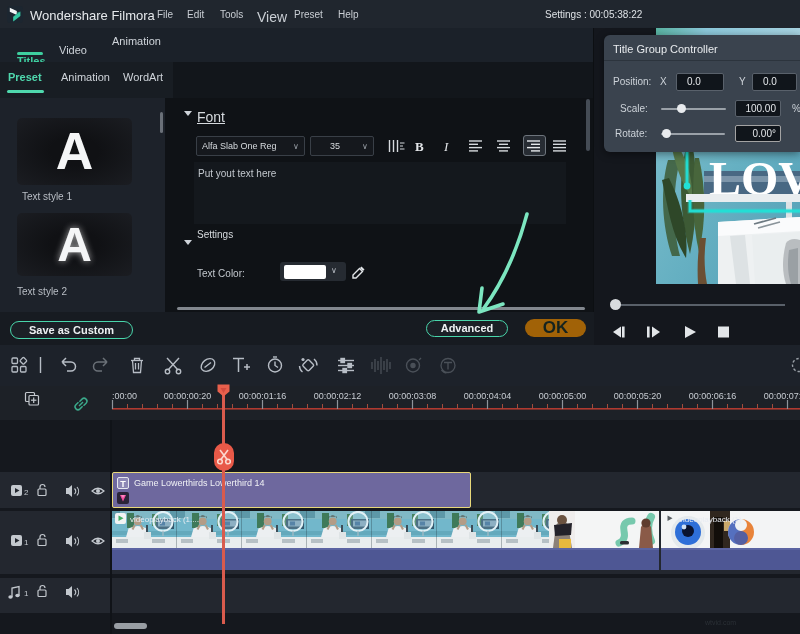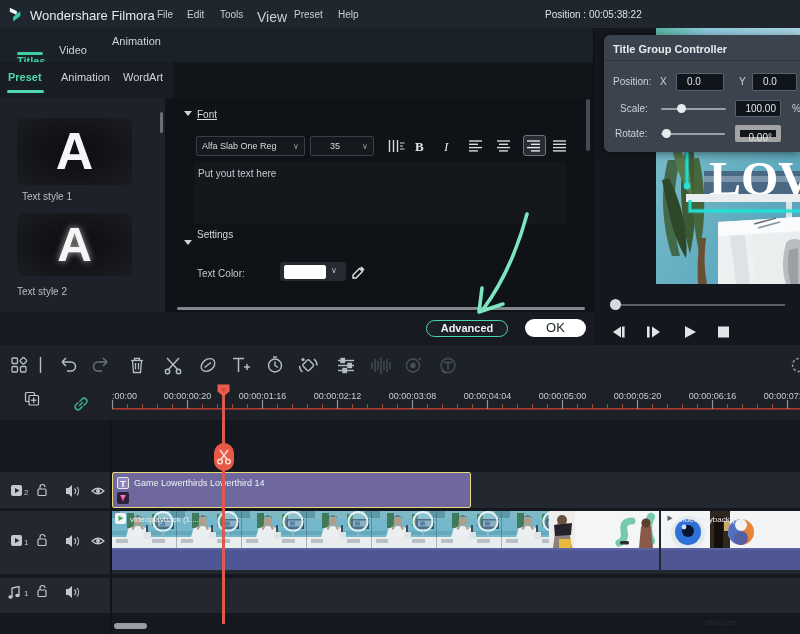"Position : 00:05:38:22" div.abs { text: Position -> Settings }
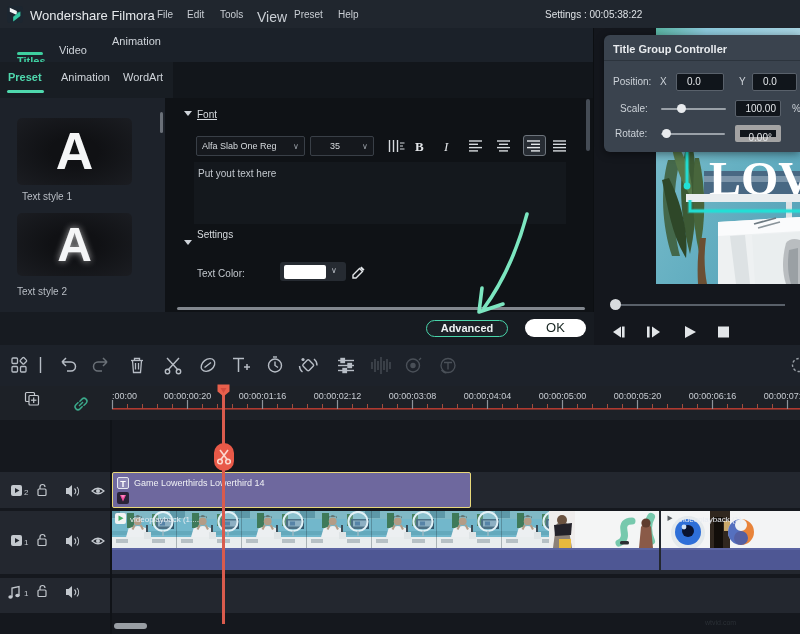"Title Group Controller" div.abs { font-weight: bold -> normal }
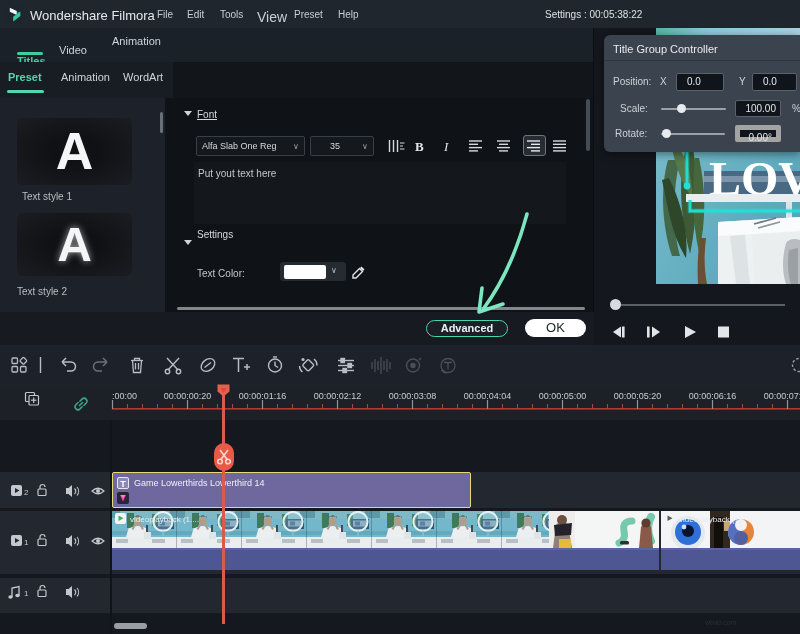"Font" div.abs { font-size: 10px -> 14px }
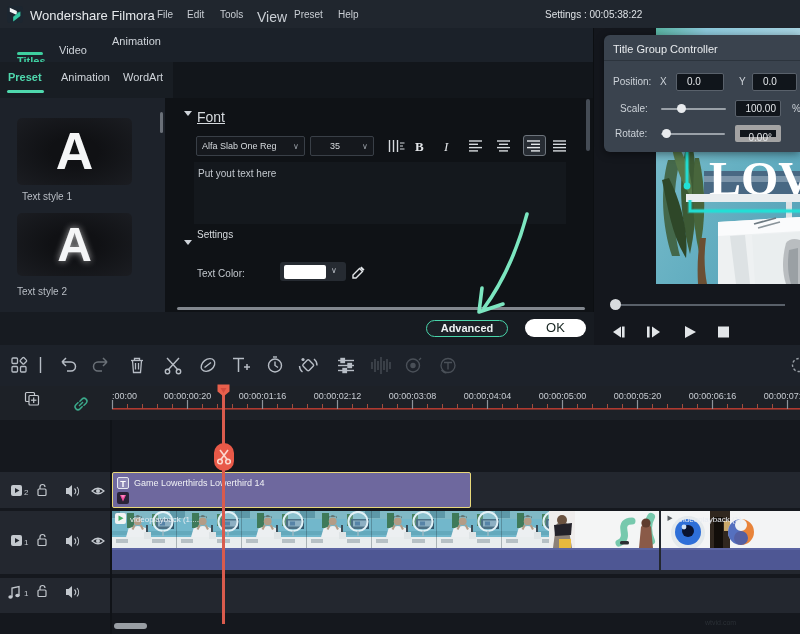"0.00°" div.abs { border: 5px solid #a3a3a3 -> 1px solid #a3a3a3 }
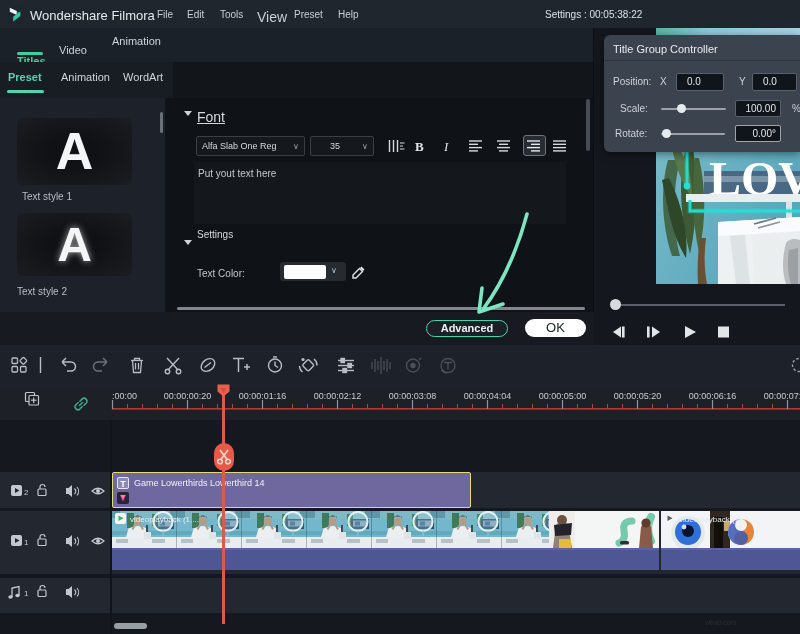"Save as Custom" div.abs { html: none -> <div>Save as Custom</div> }
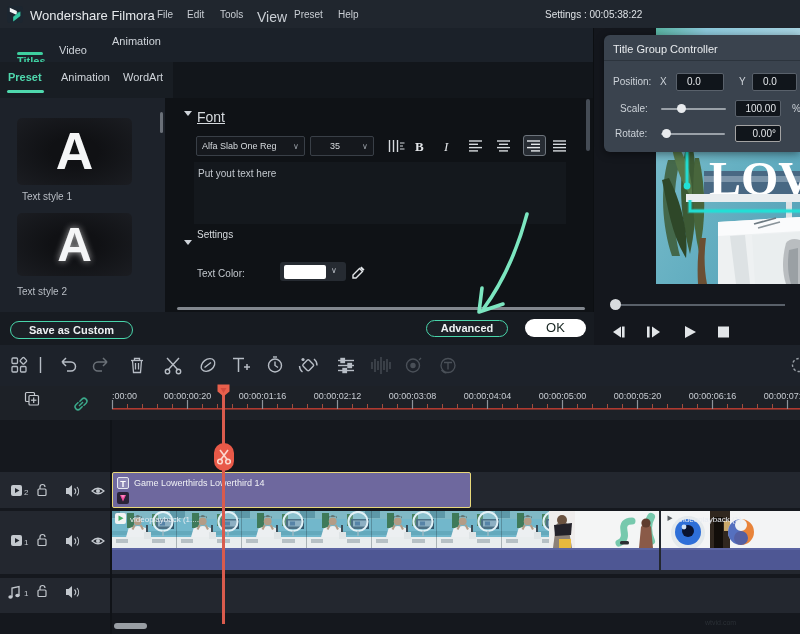"OK" div.abs { background: #ffffff -> #a16207; font-size: 13px -> 17px; font-weight: normal -> bold }
